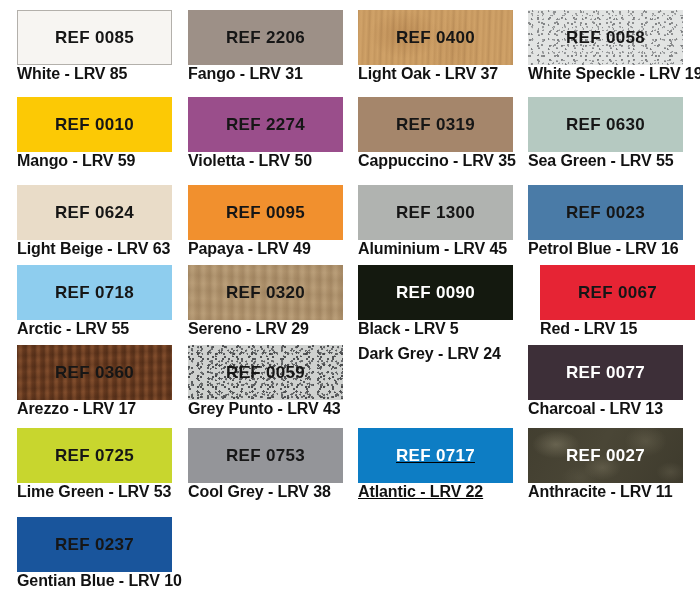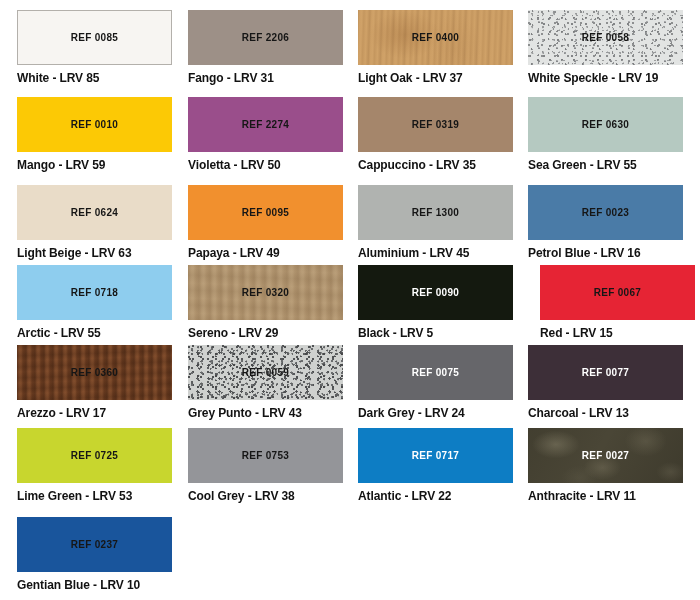"REF 0085" .swatch-ref { font-size: 10px -> 17px }
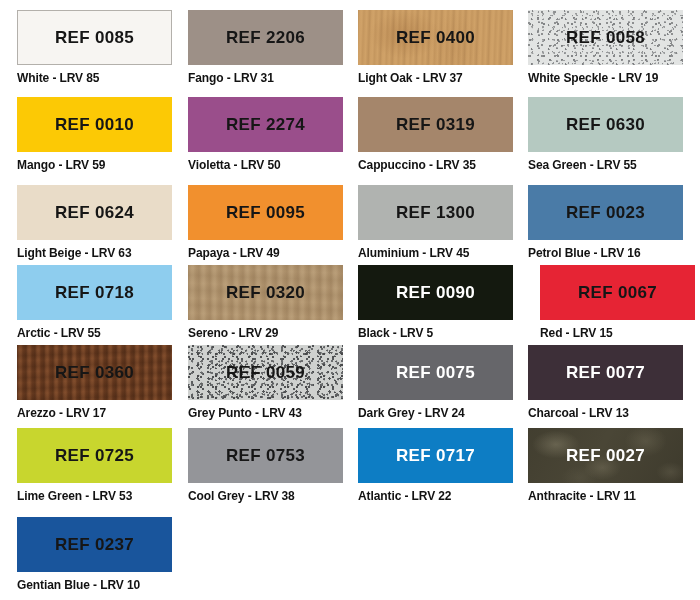"White - LRV 85" .swatch-label { font-size: 12px -> 16px; margin-top: 6px -> 0 }
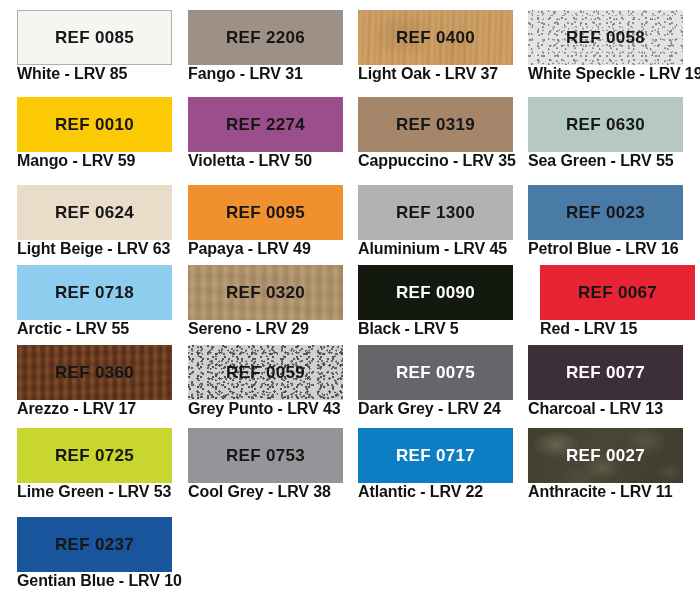"REF 0075" div.swatch-chip { html: <div> <div>REF 0075</div> </div> -> none }
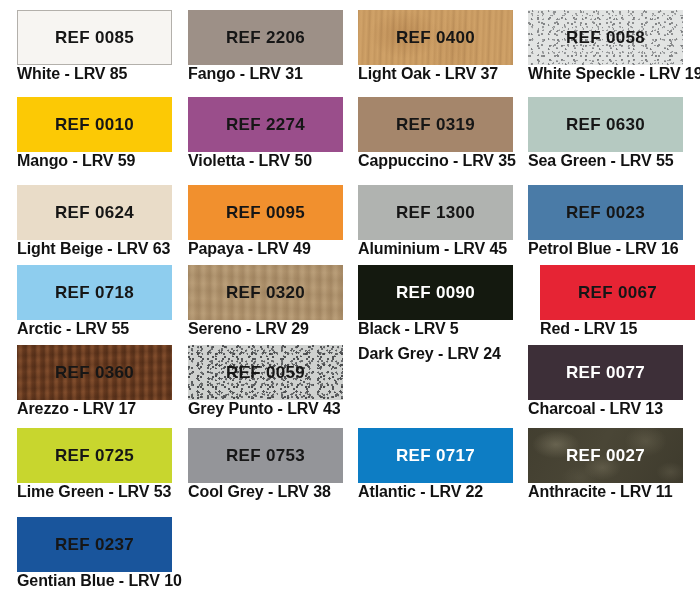"REF 0717" div.swatch-cell { text-decoration: none -> underline }
